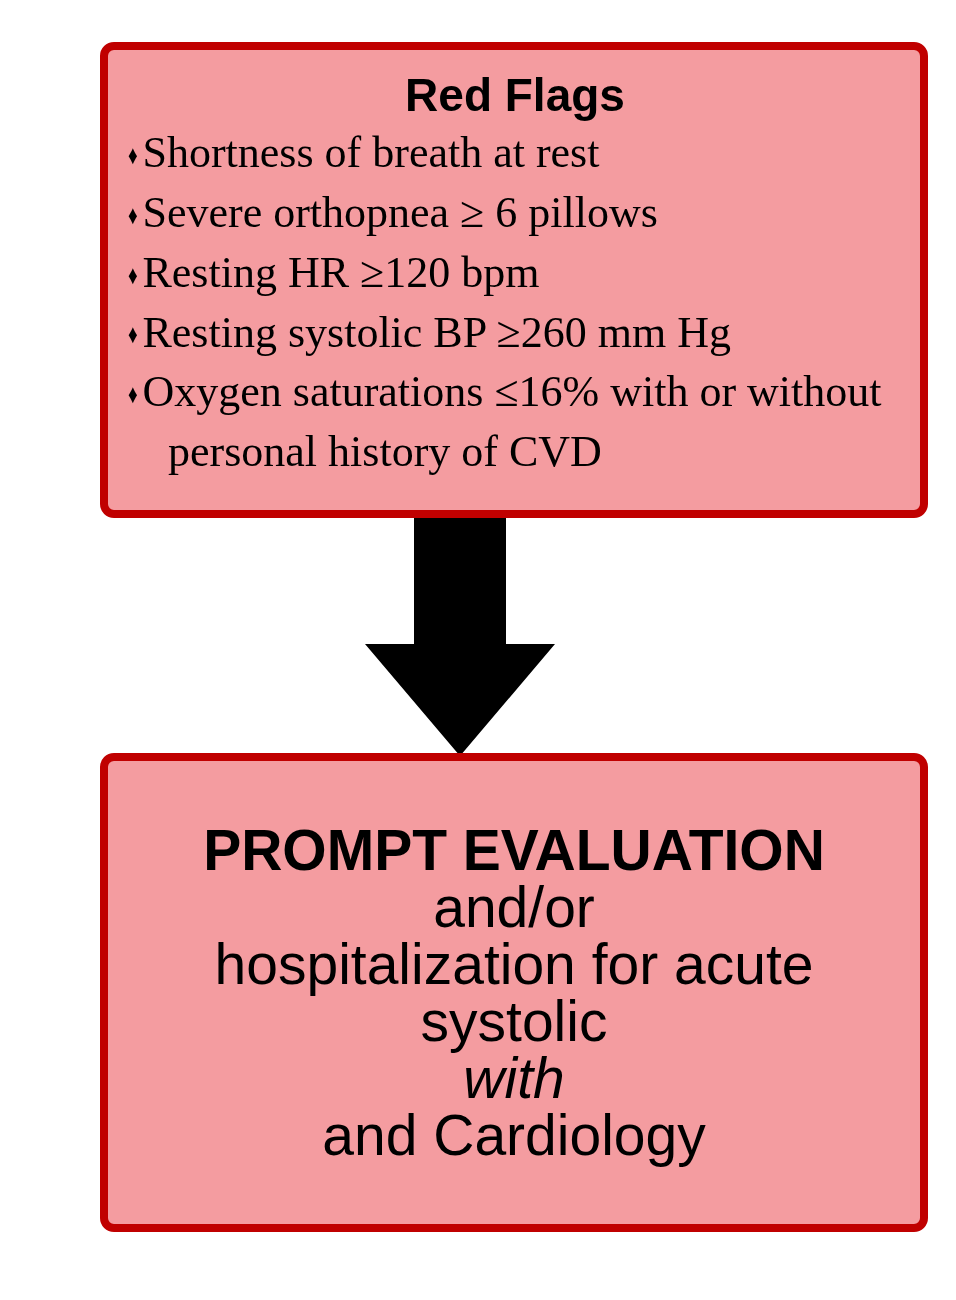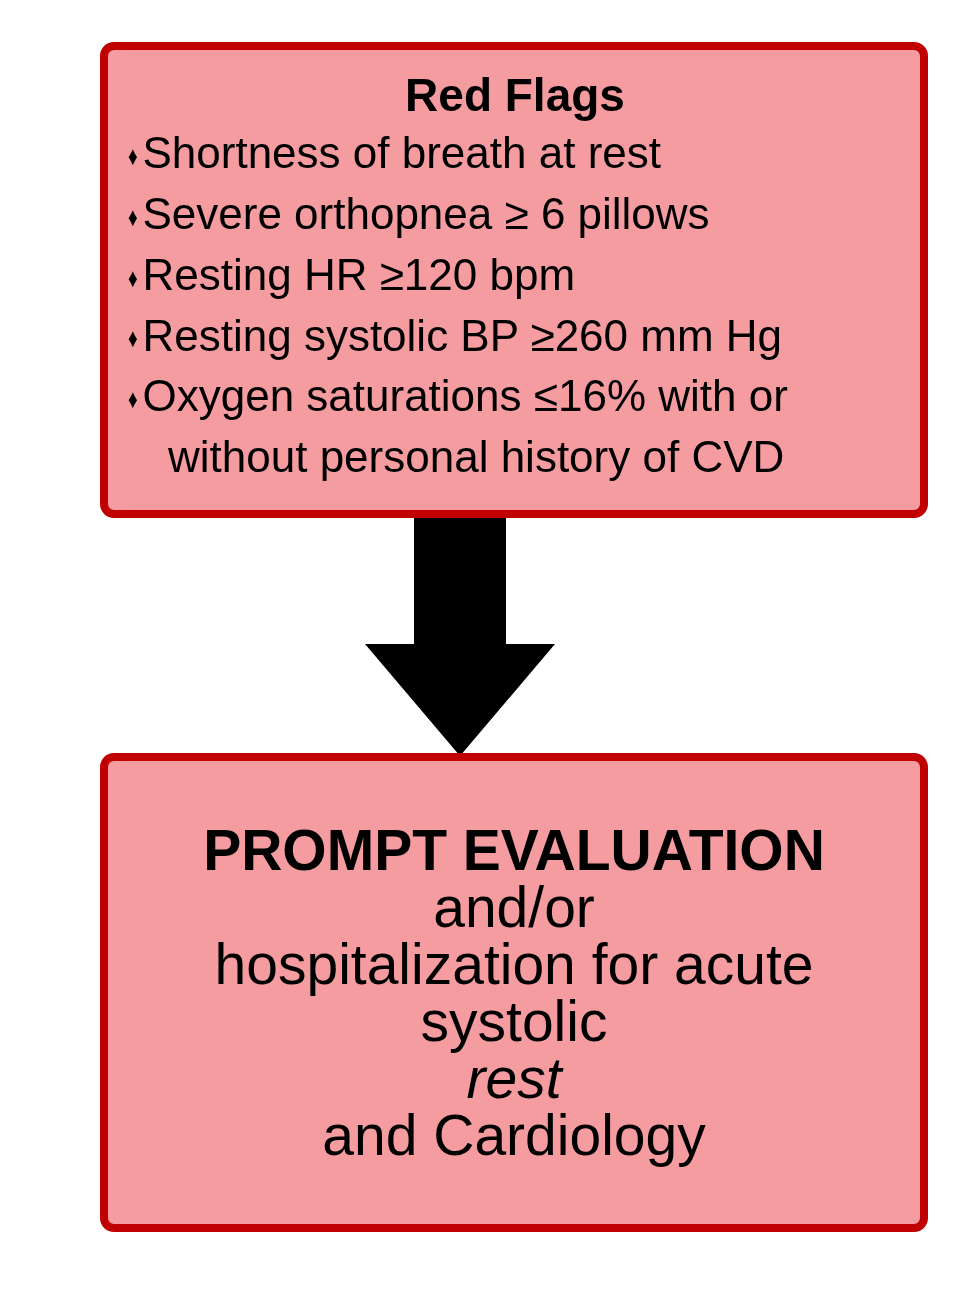"♦ Shortness of breath at" .bullet-item { font-family: none -> Liberation Serif, serif }
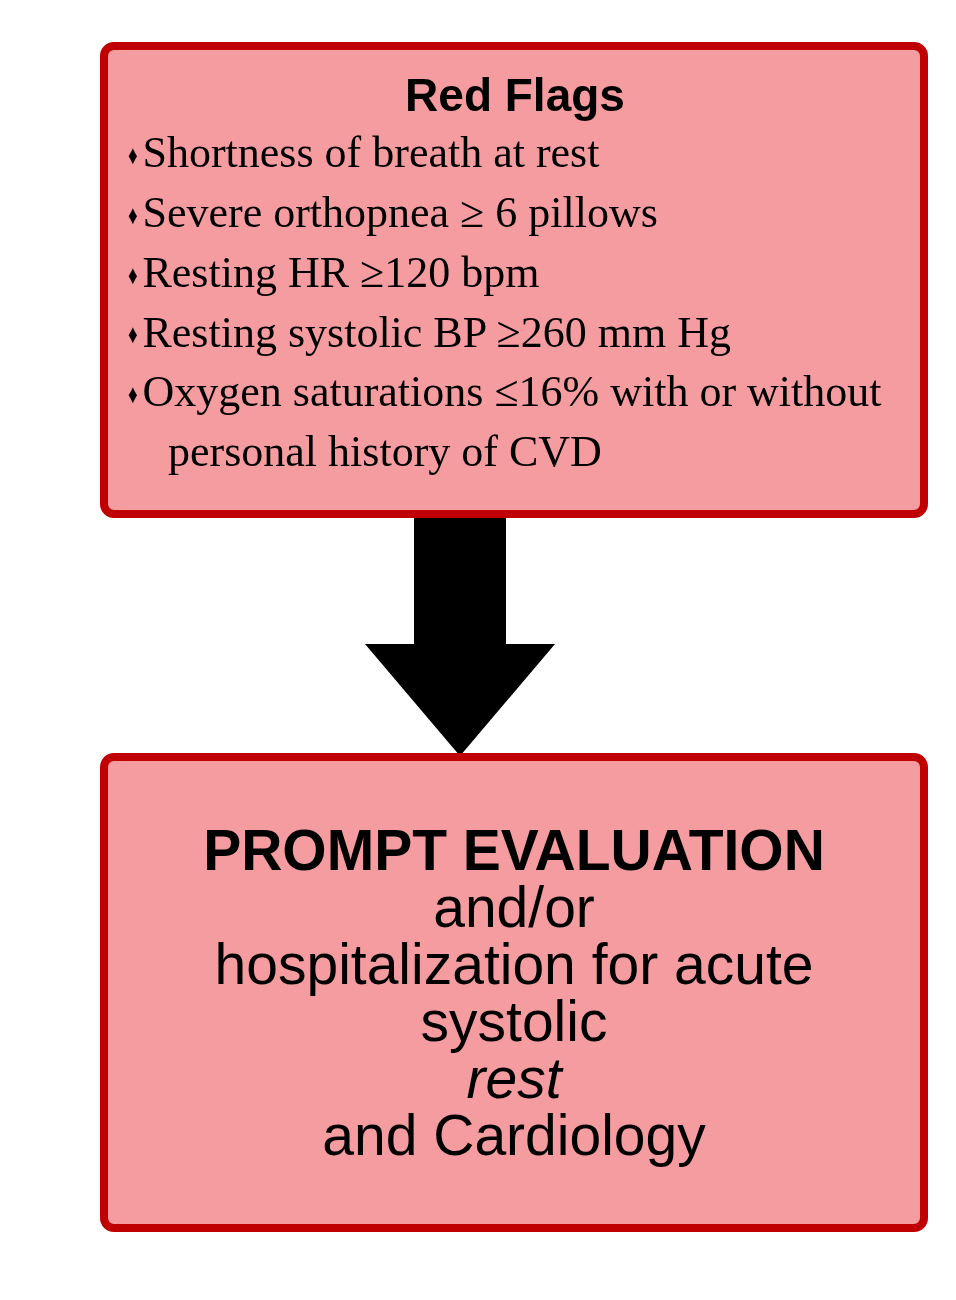"rest" span.seg-i { text: rest -> with }
